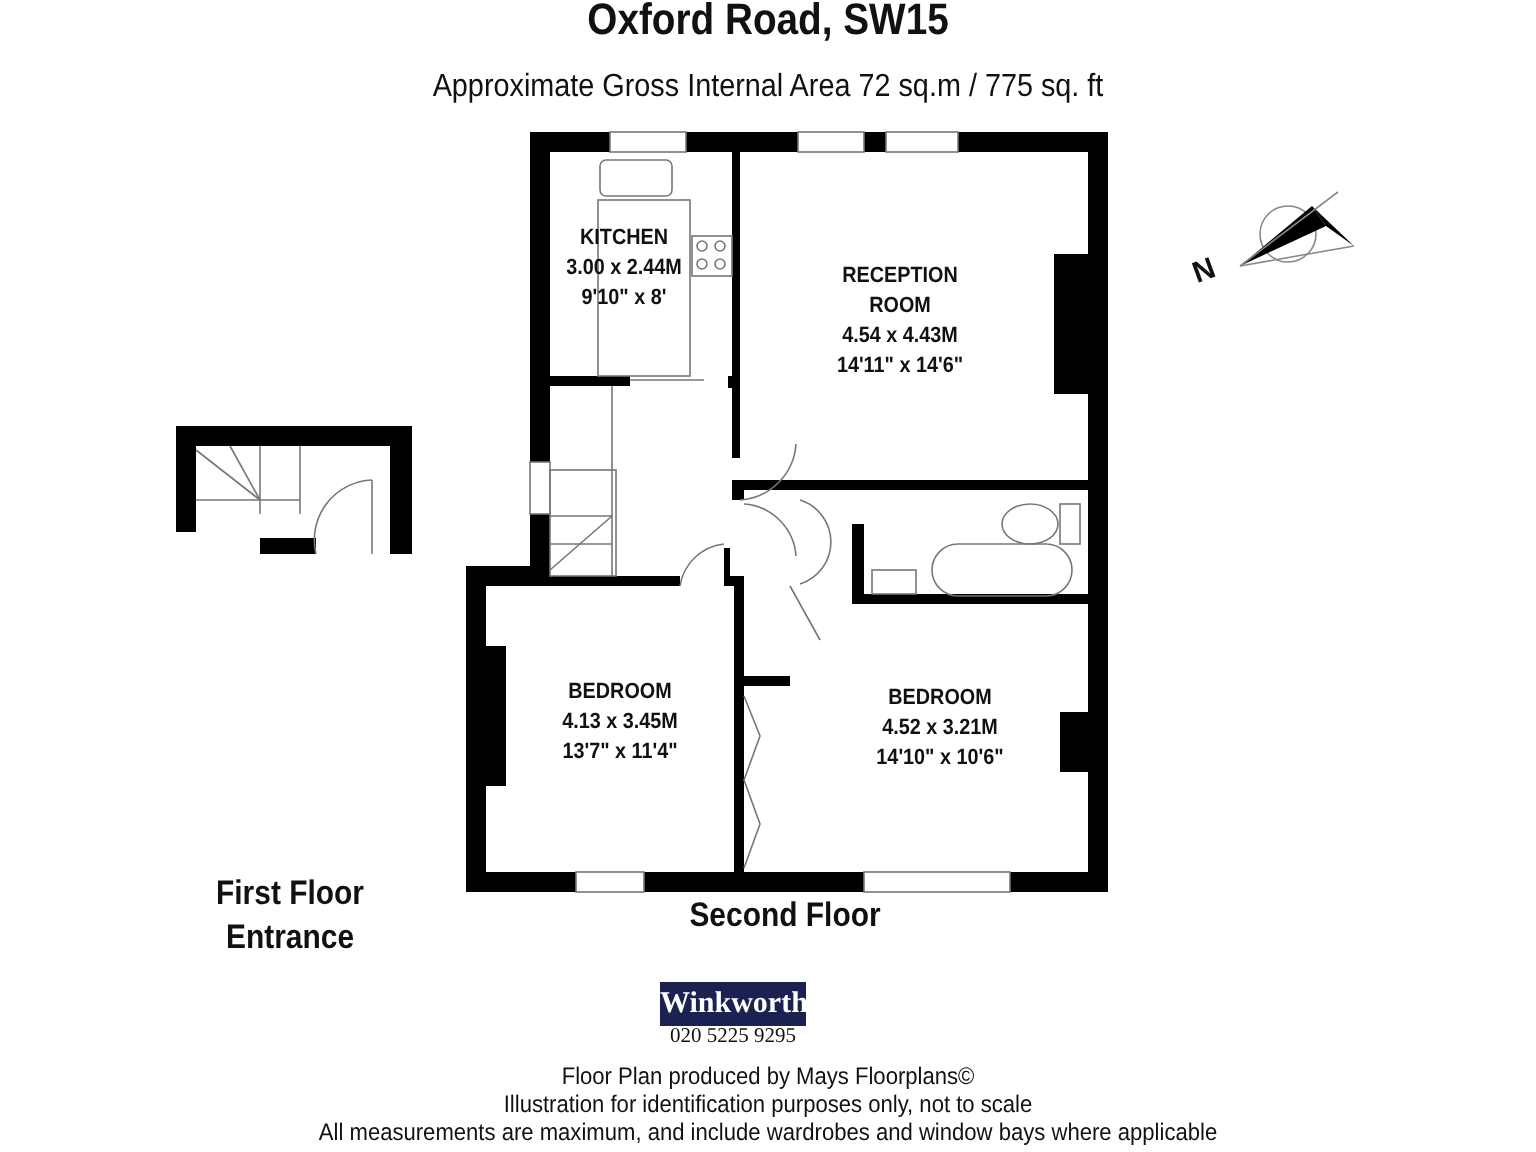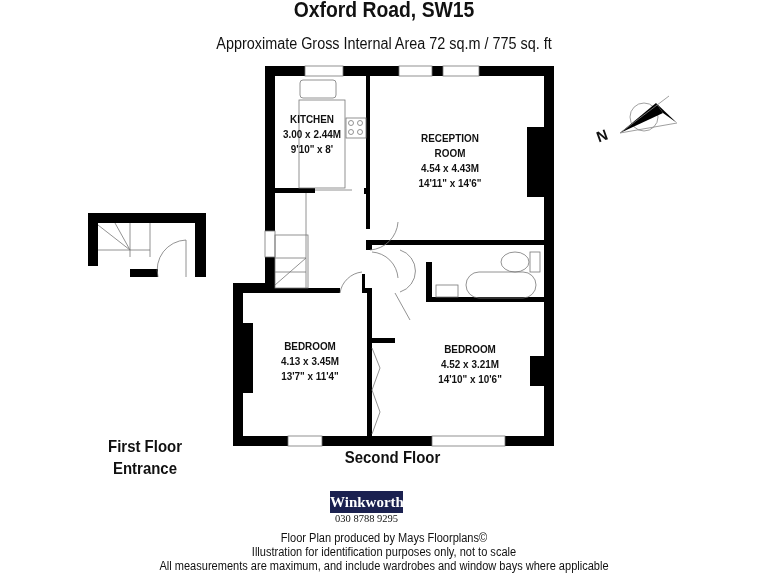"030 8788 9295" div.phone { text: 030 8788 -> 020 5225 }
